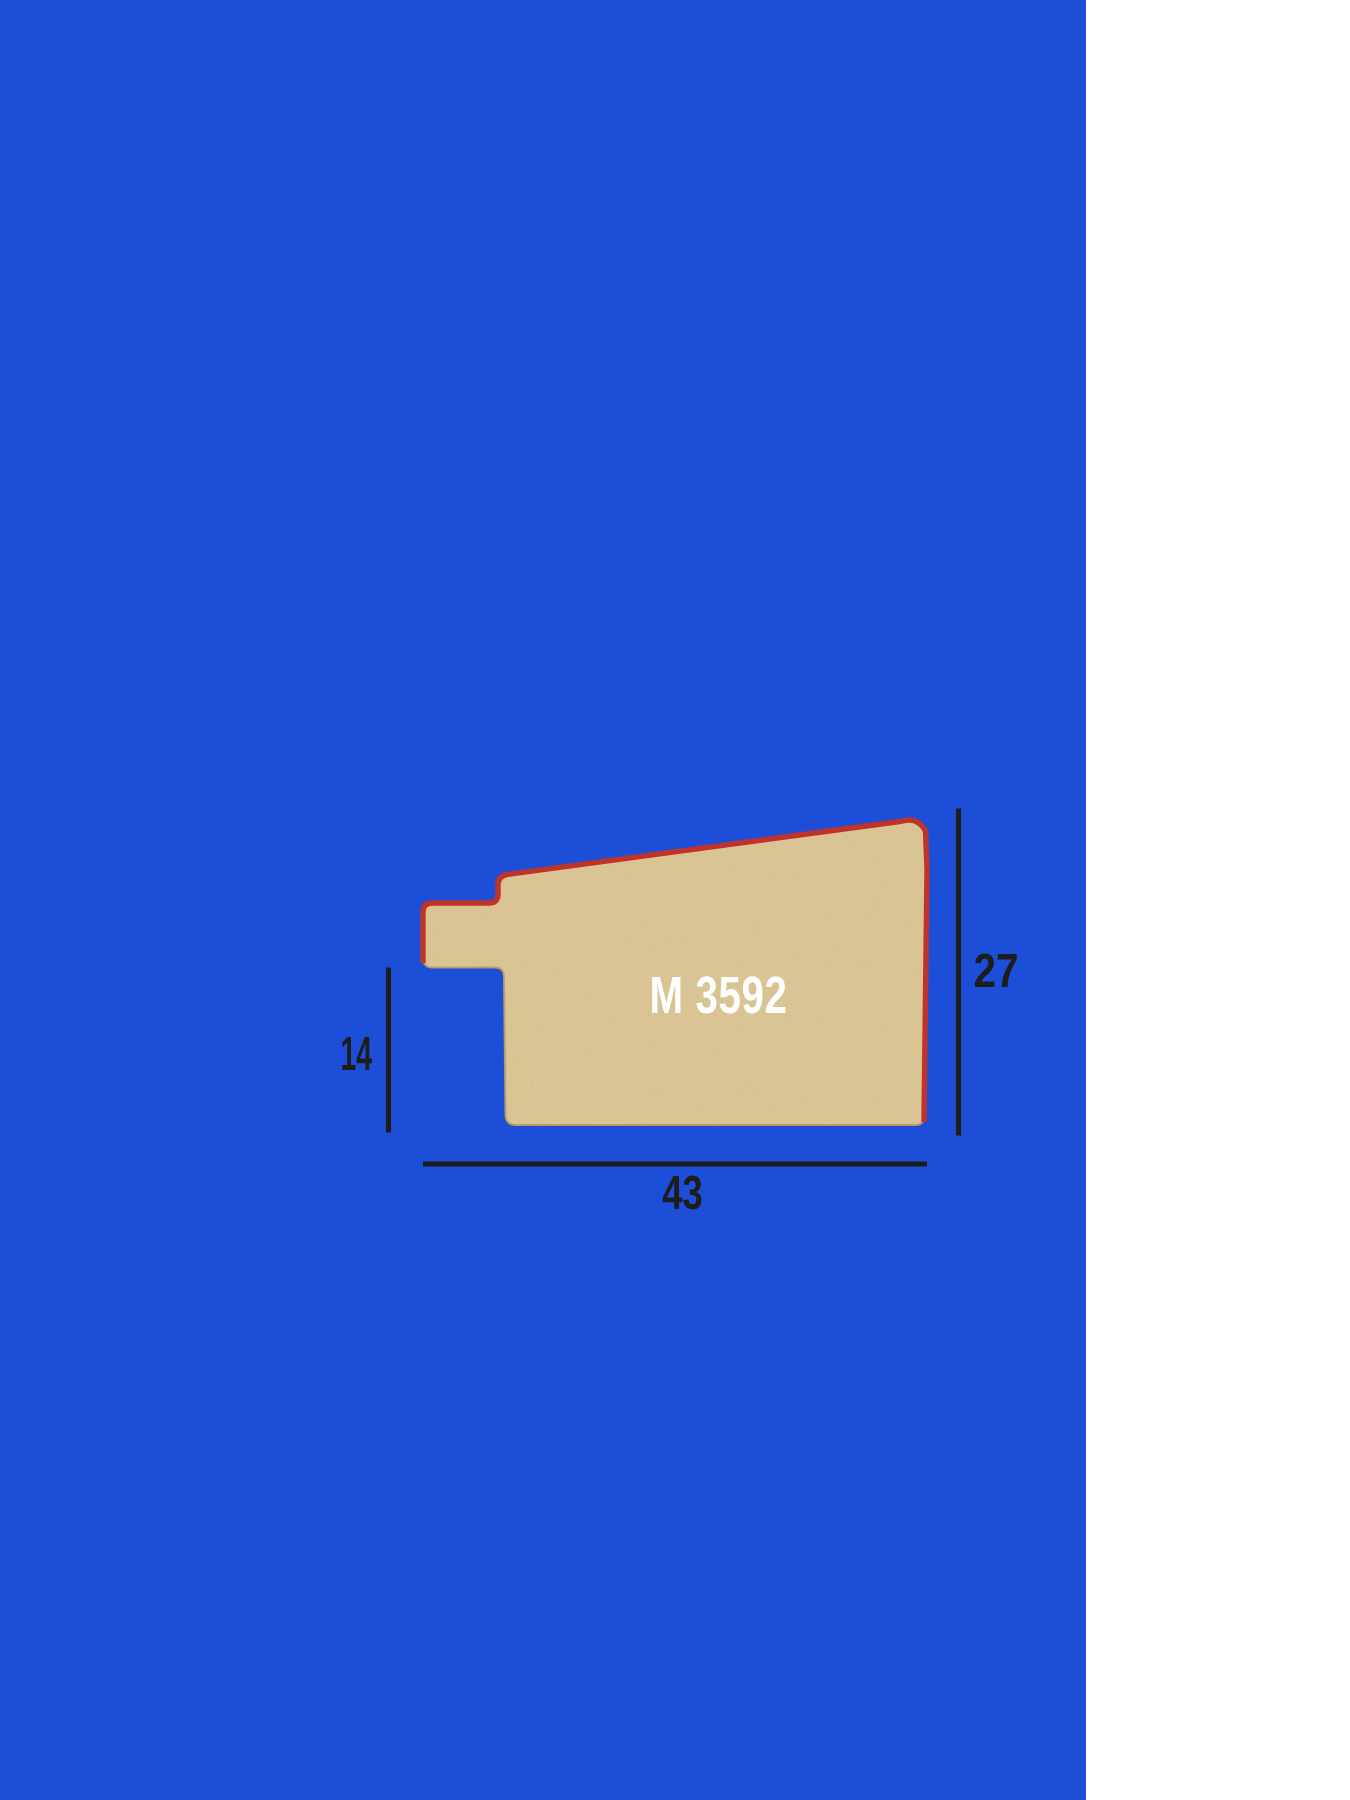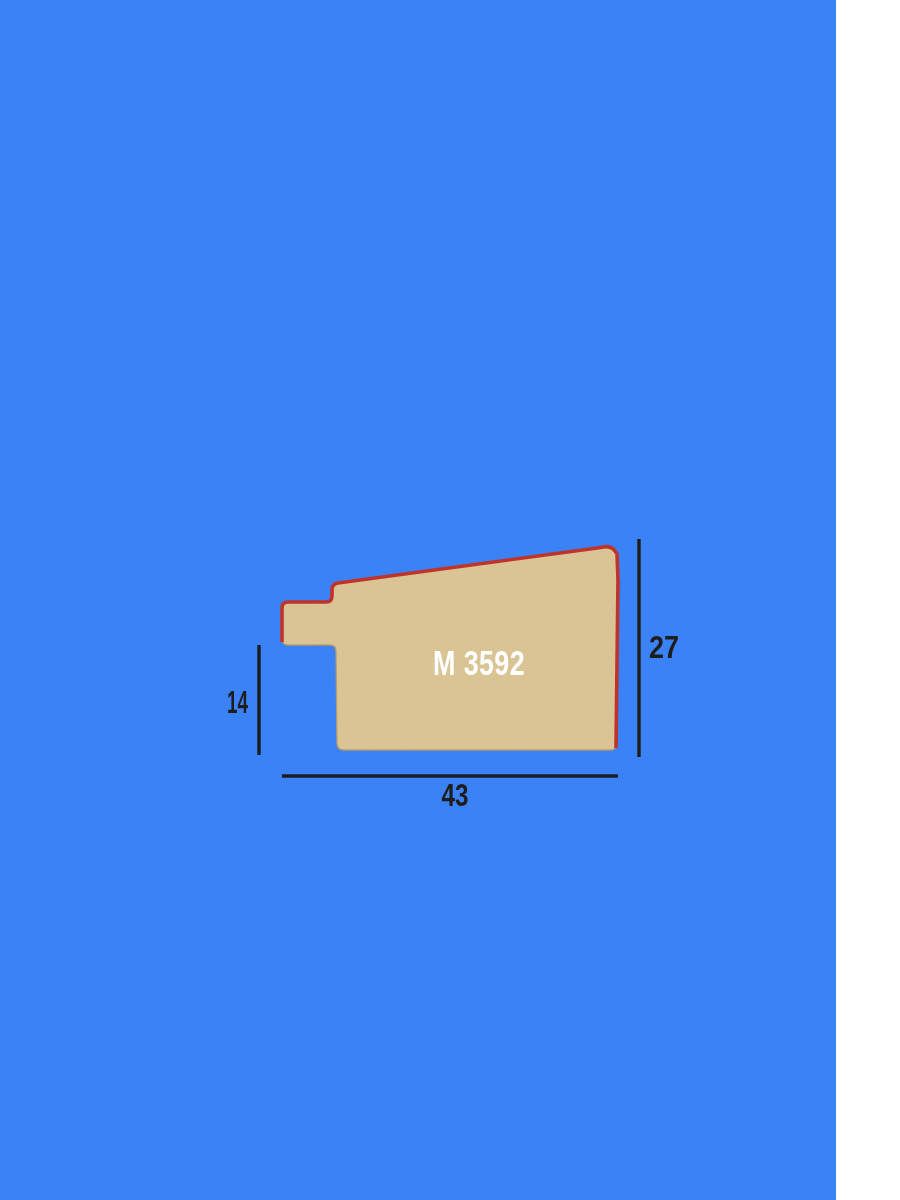"M 3592" .canvas { background: #3b82f6 -> #1d4ed8; width: 836px -> 724px }
